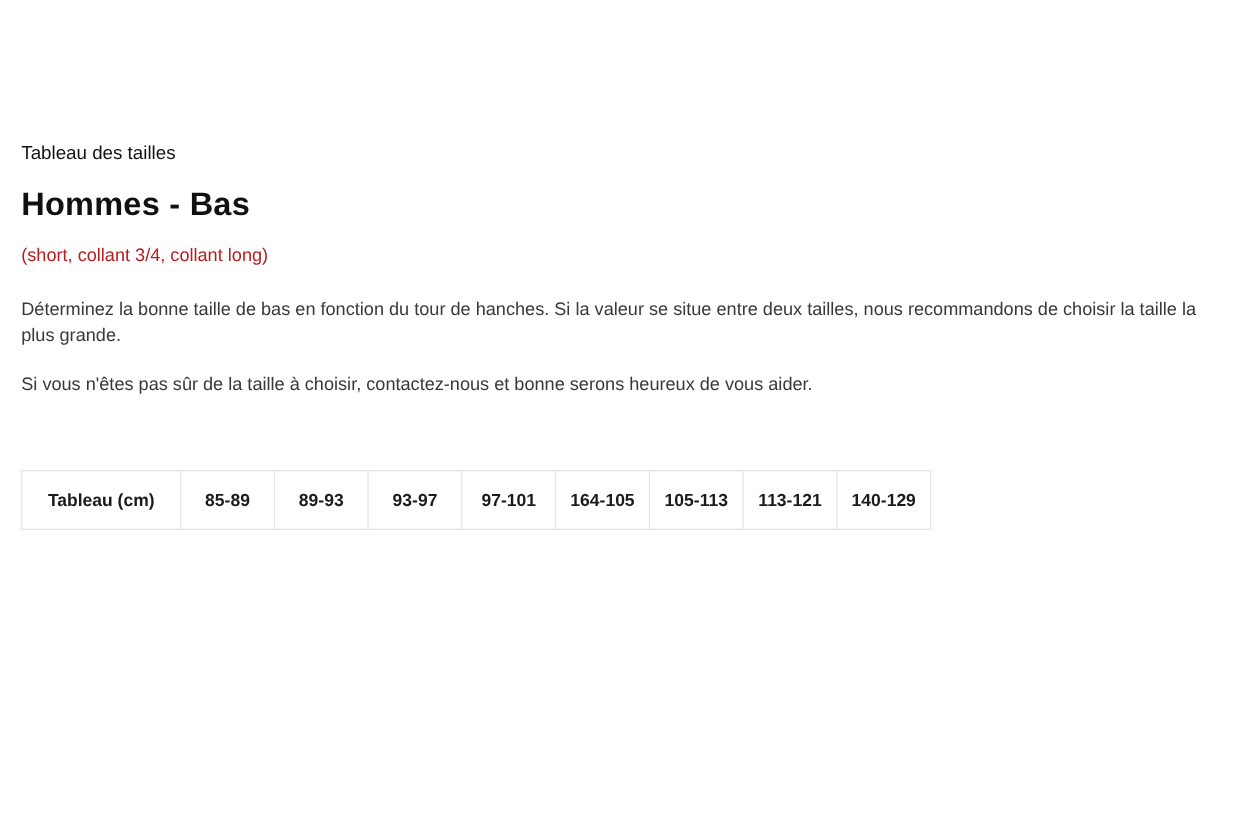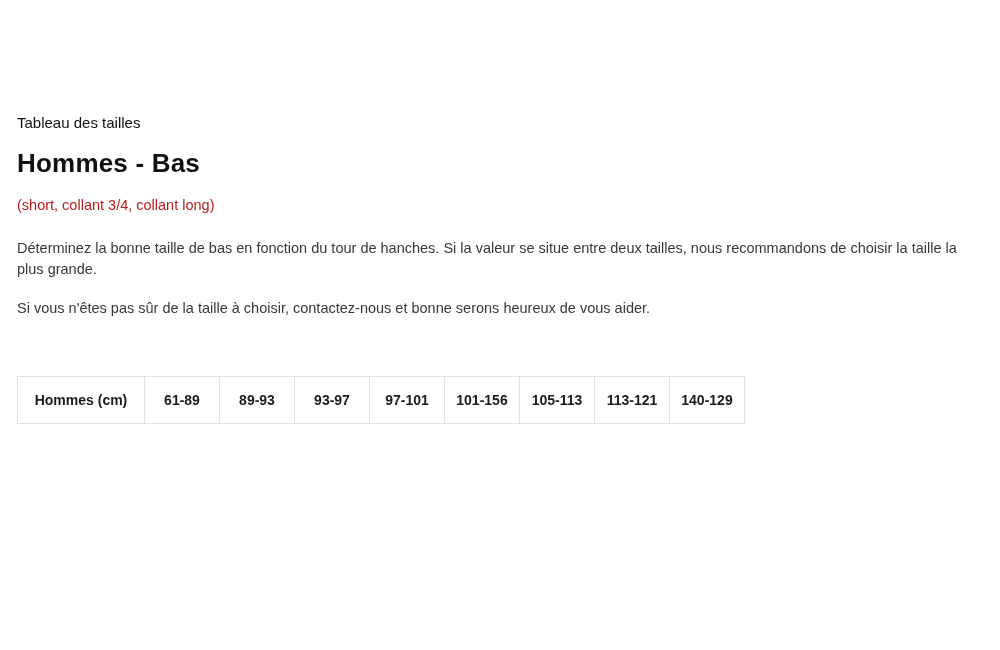"Hommes (cm)" td.row-header { text: Hommes -> Tableau }
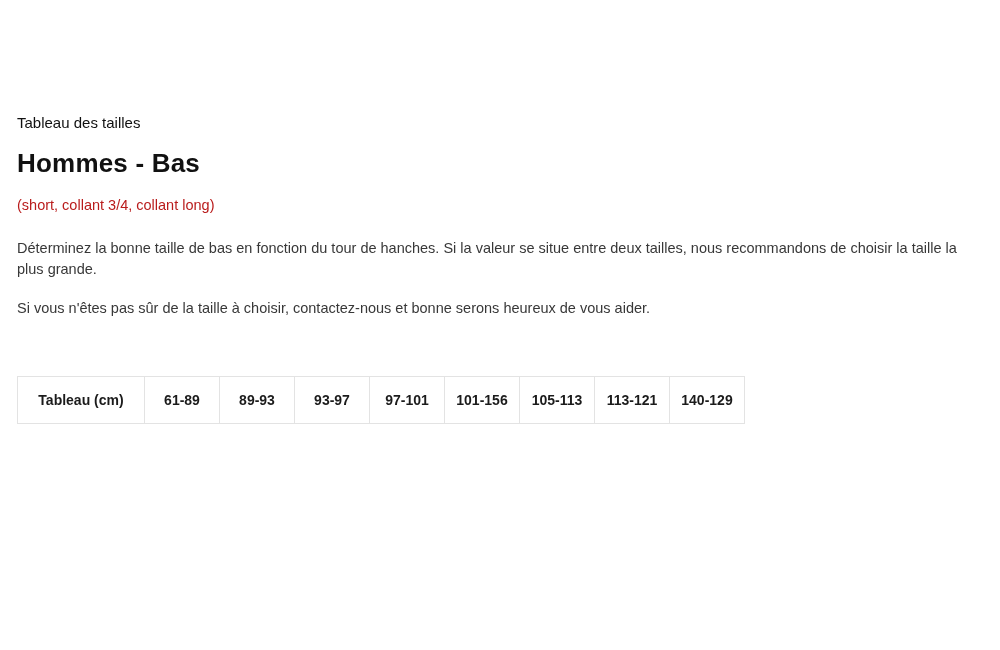"61-89" td { text: 61-89 -> 85-89 }
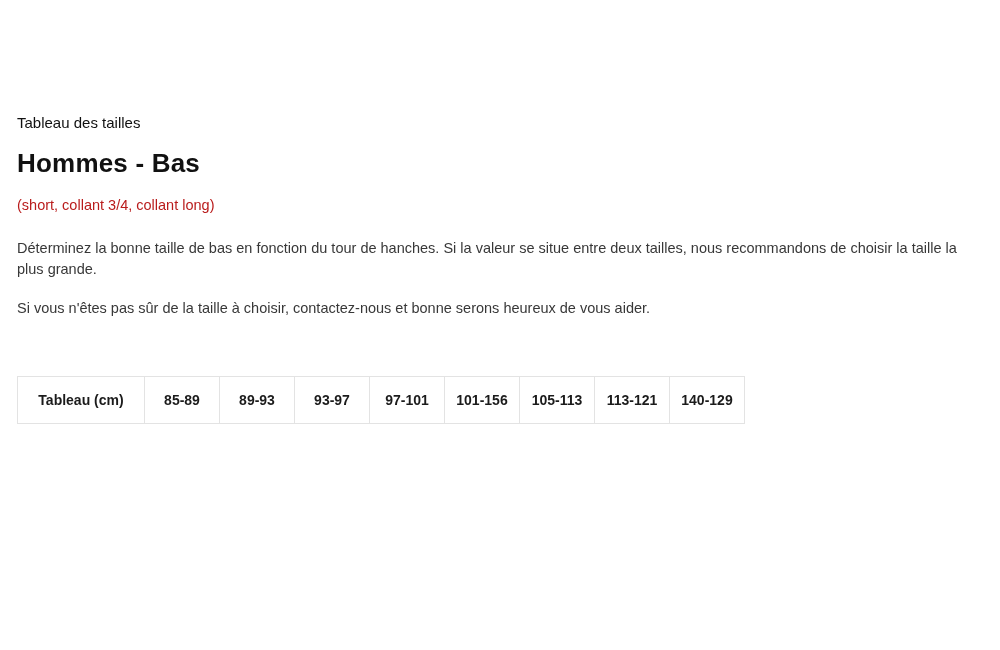"101-156" td { text: 101-156 -> 164-105 }
